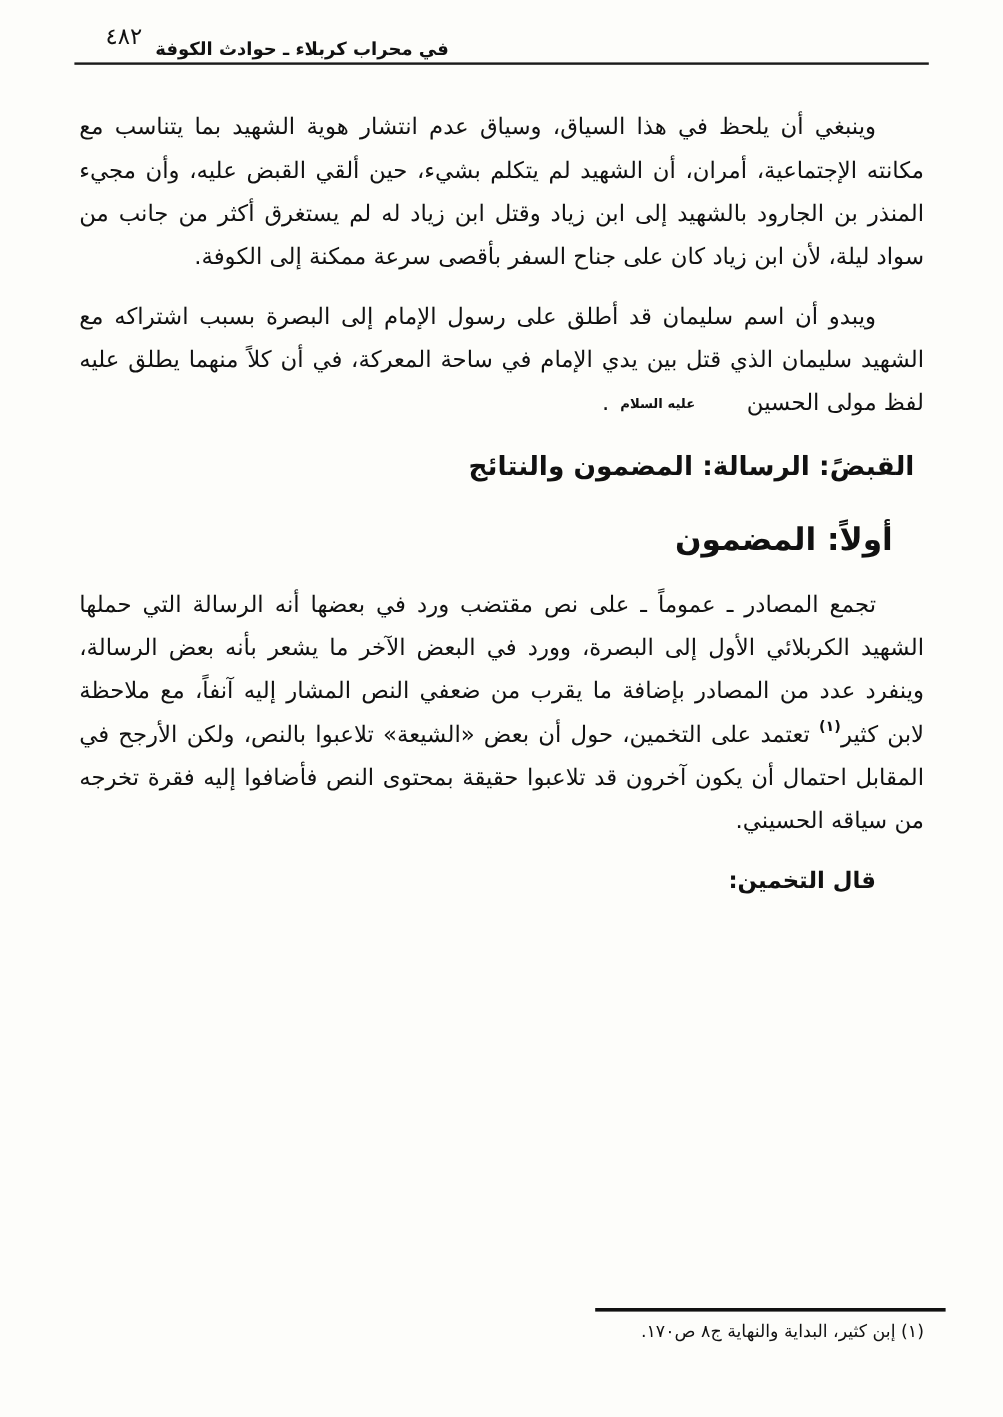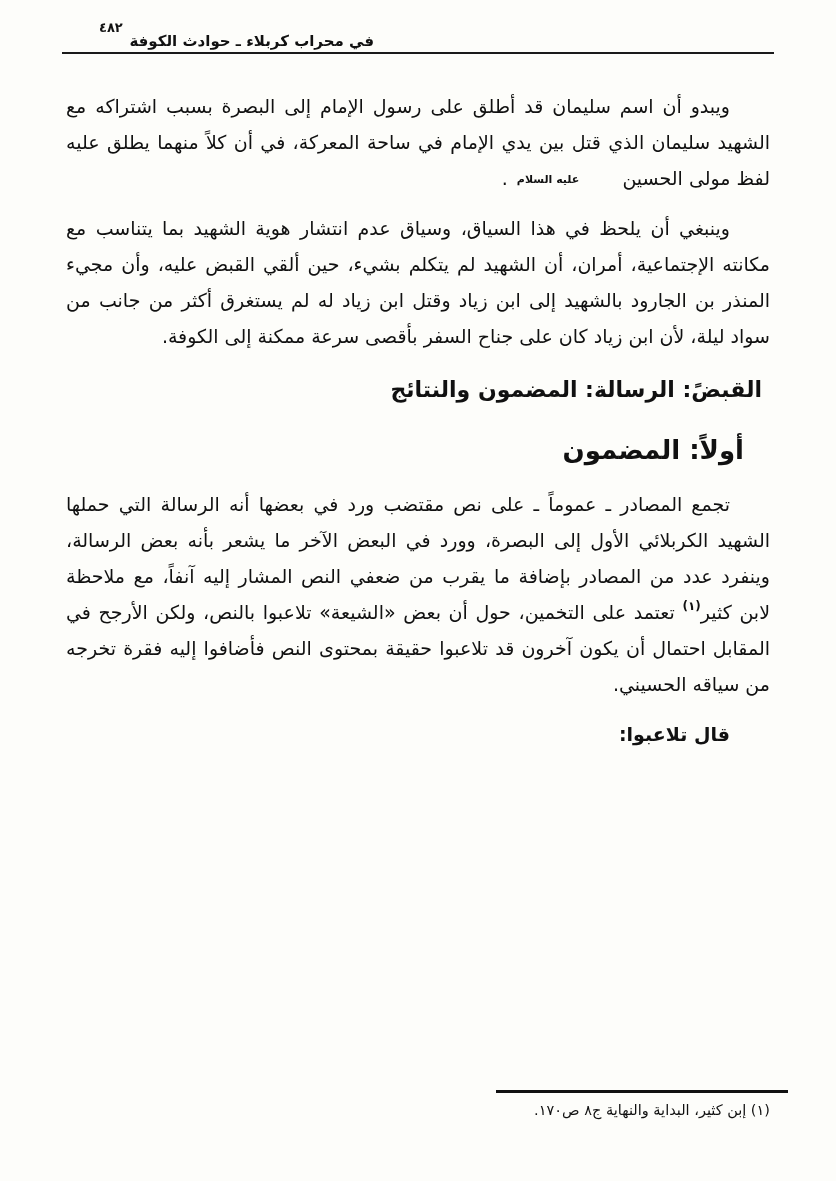"٤٨٢" .header-pagenum { font-size: 13px -> 19px; font-weight: bold -> normal; left: 37px -> 26px }
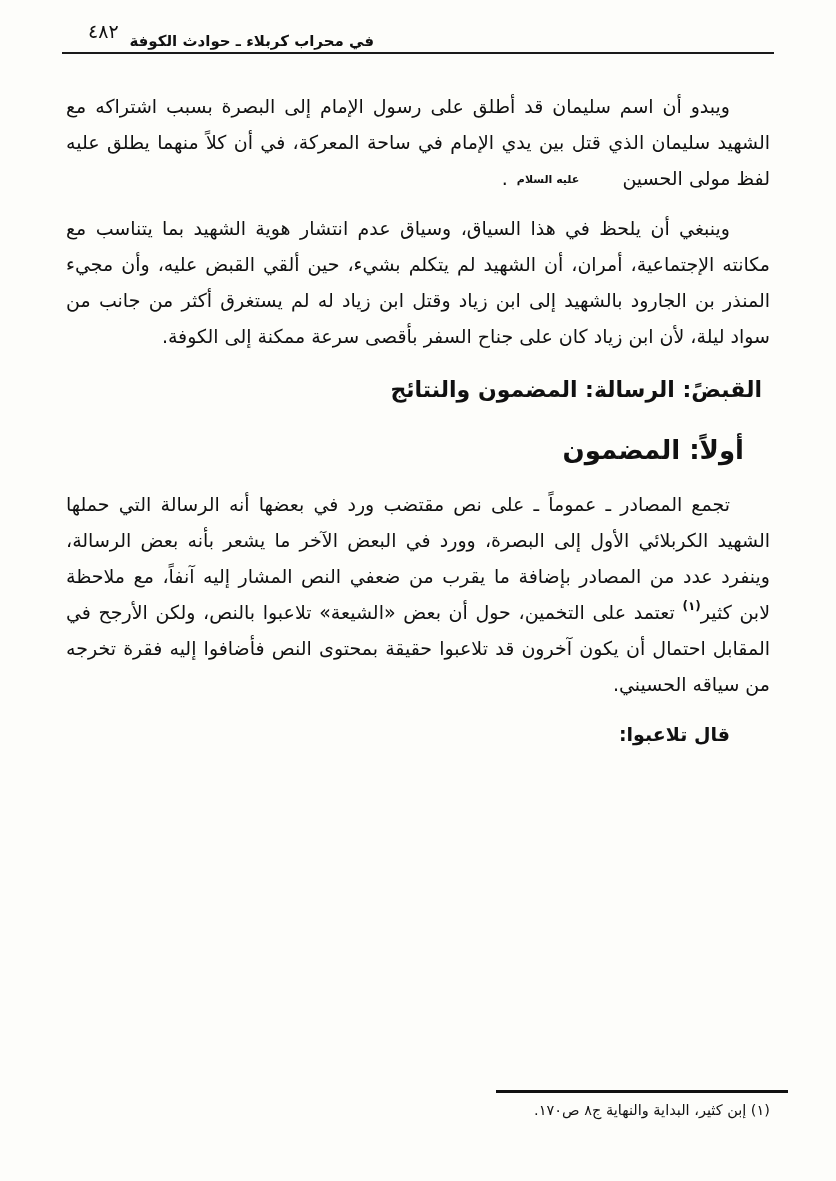"ويبدو أن اسم سليمان قد" p.para { order: before "وينبغي أن يلحظ في هذا" -> after "وينبغي أن يلحظ في هذا" }
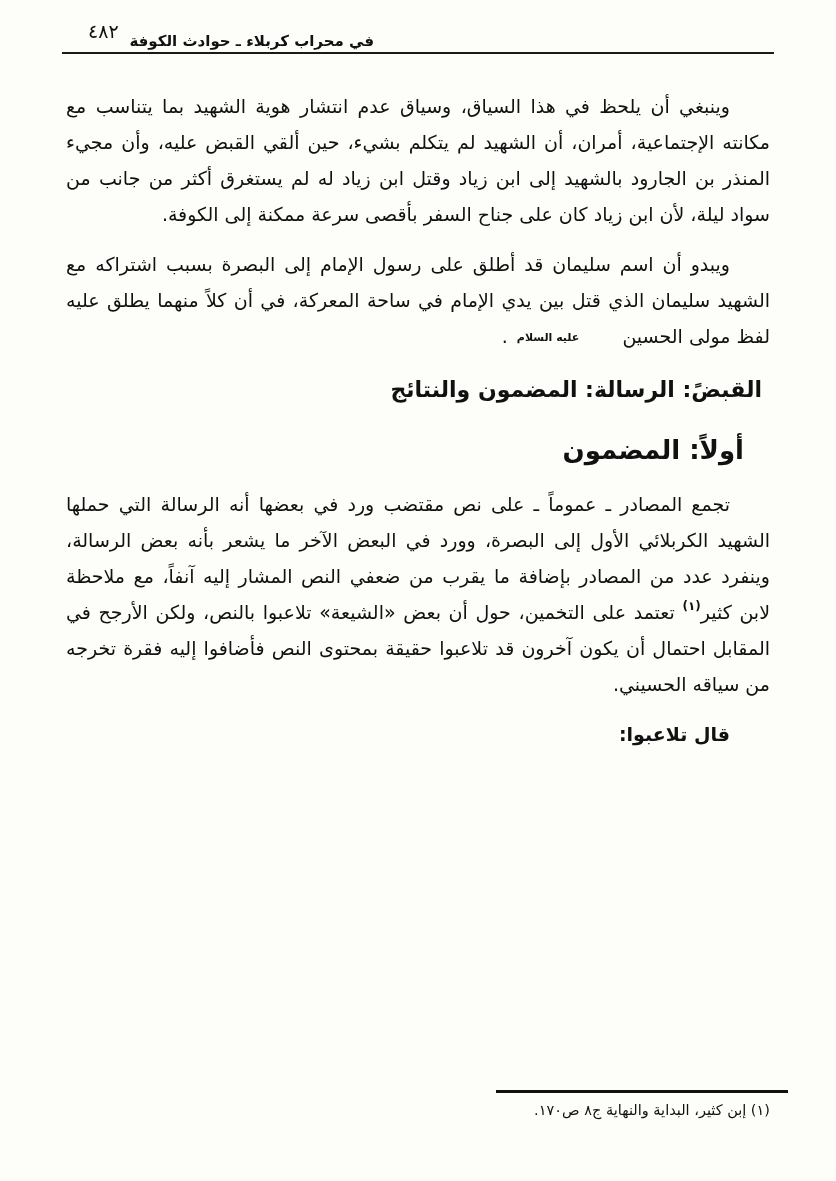"قال تلاعبوا:" p.para { text: تلاعبوا -> التخمين }
